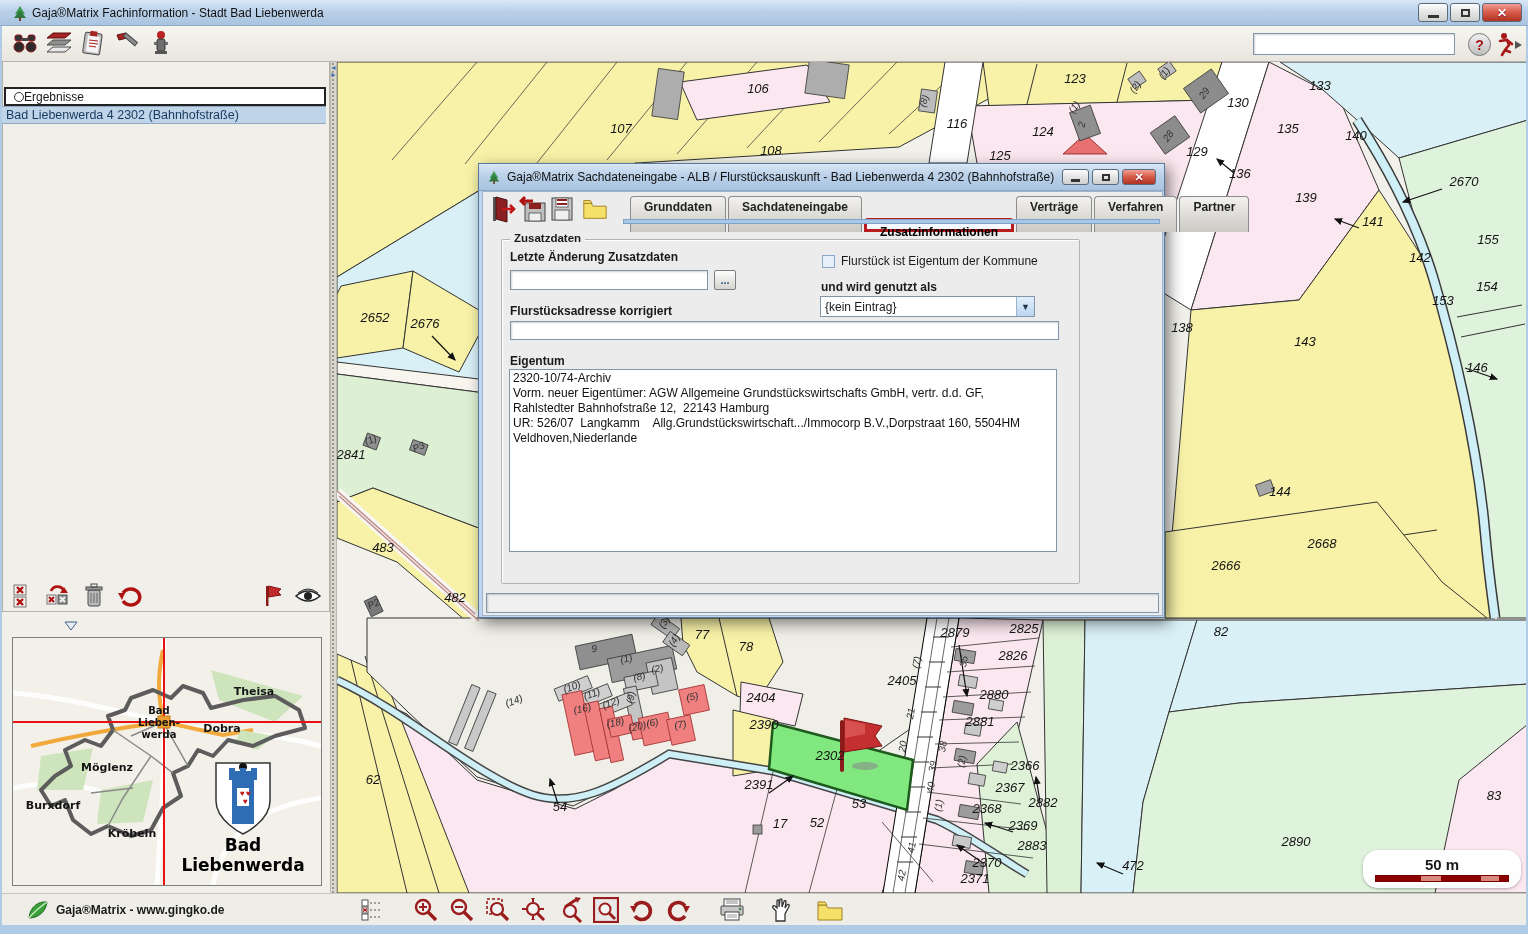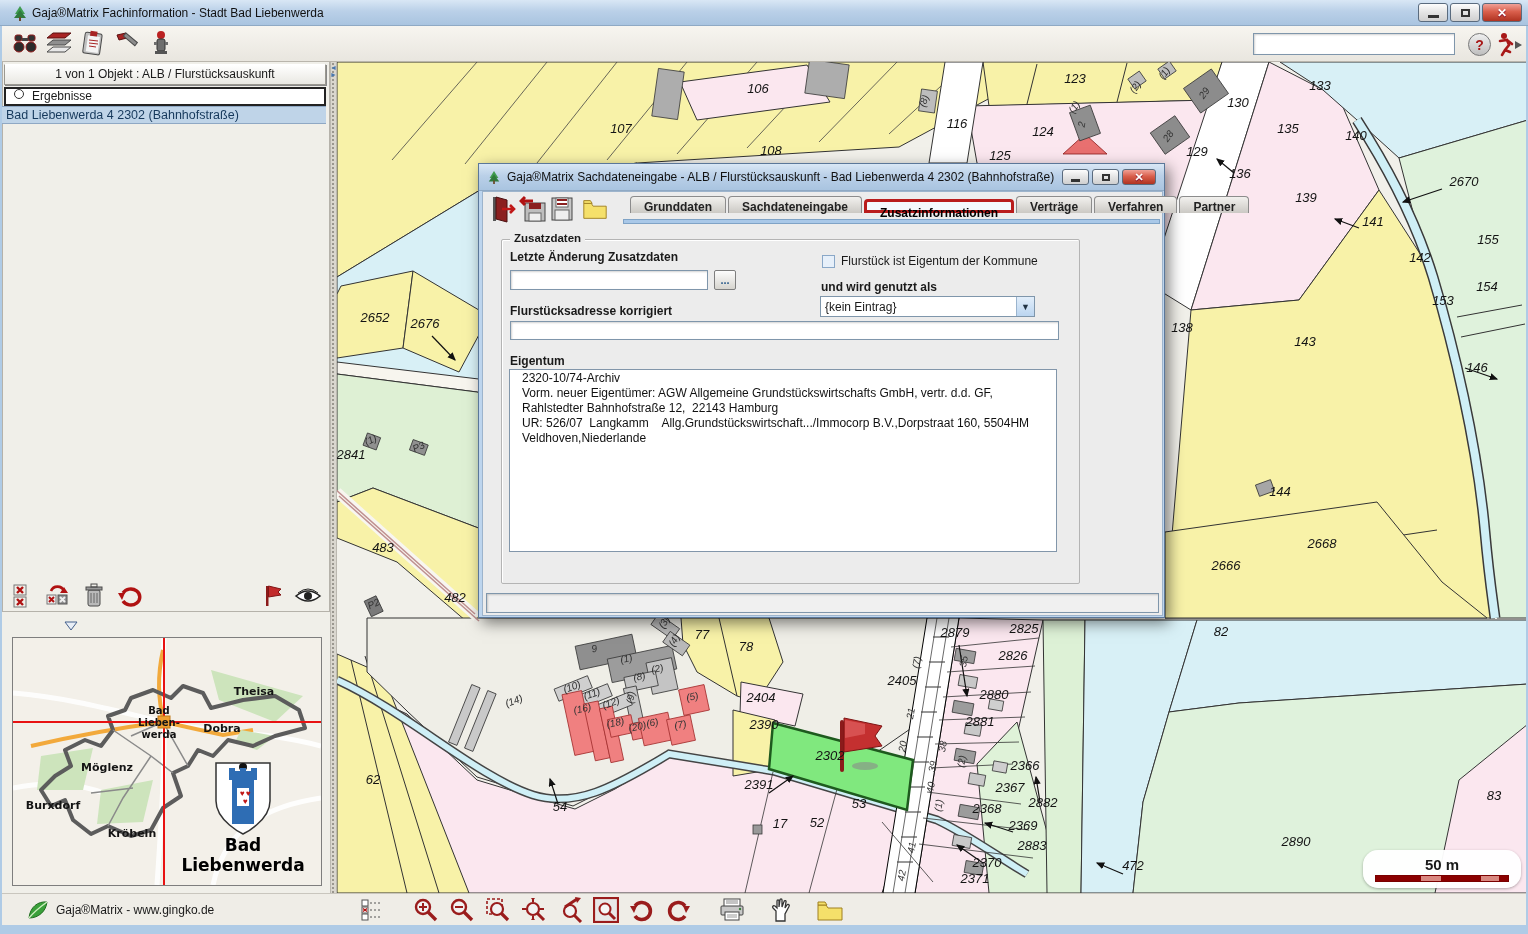"1 von 1 Objekt :" div.abs { html: <div> <span>1 von 1 Objekt : ALB / Flurstücksauskunft</span> </div> -> none }
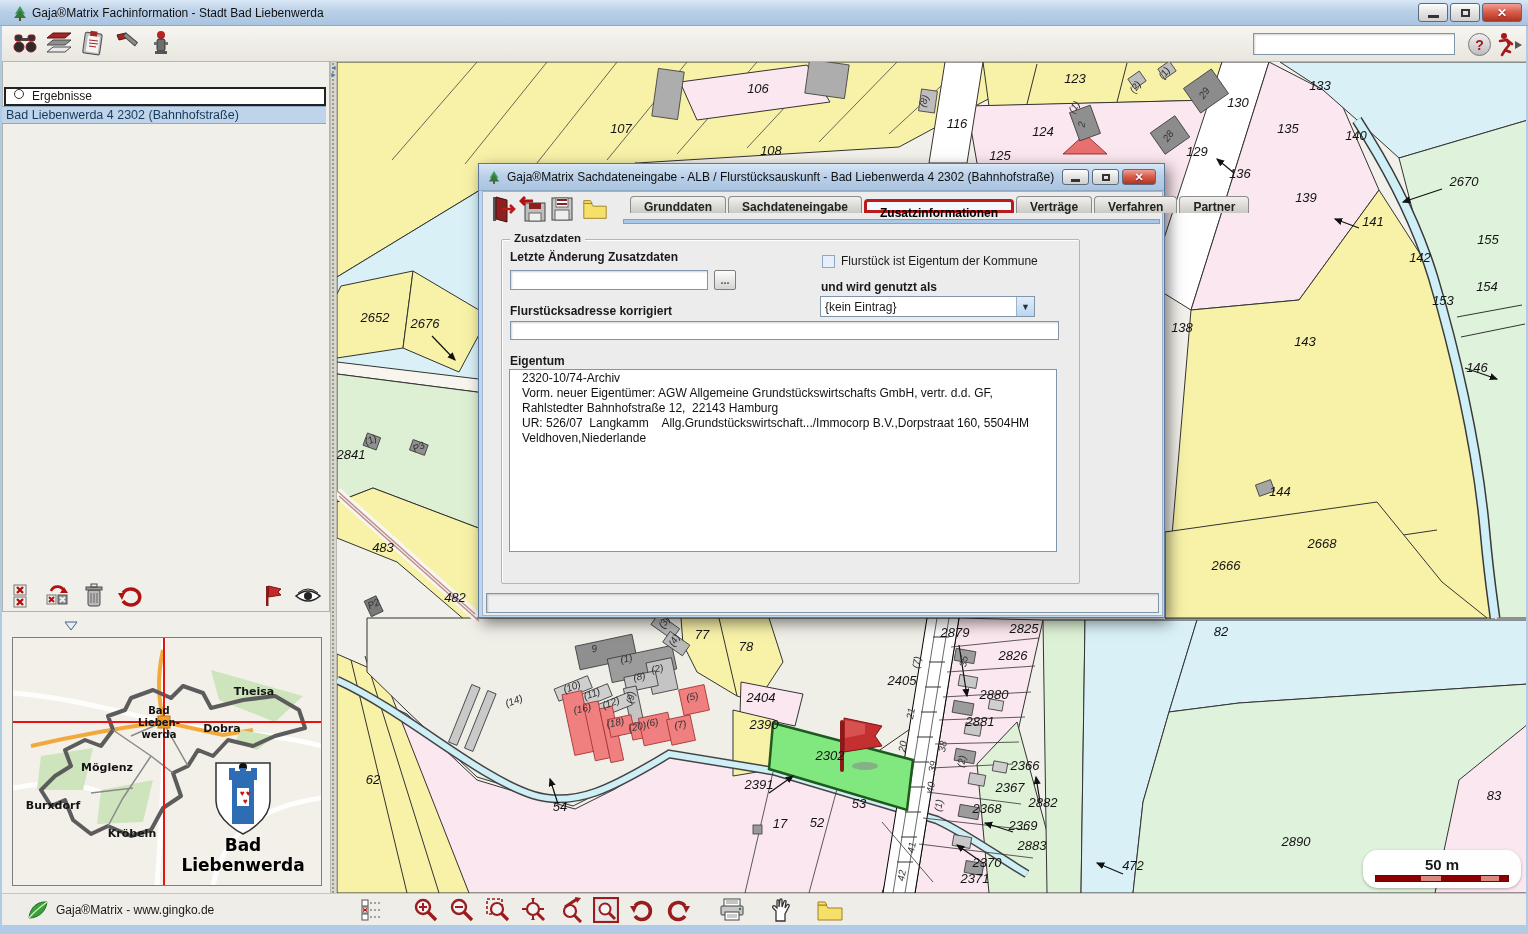"Ergebnisse" .sb-results { align-items: none -> center; gap: 8px -> none }
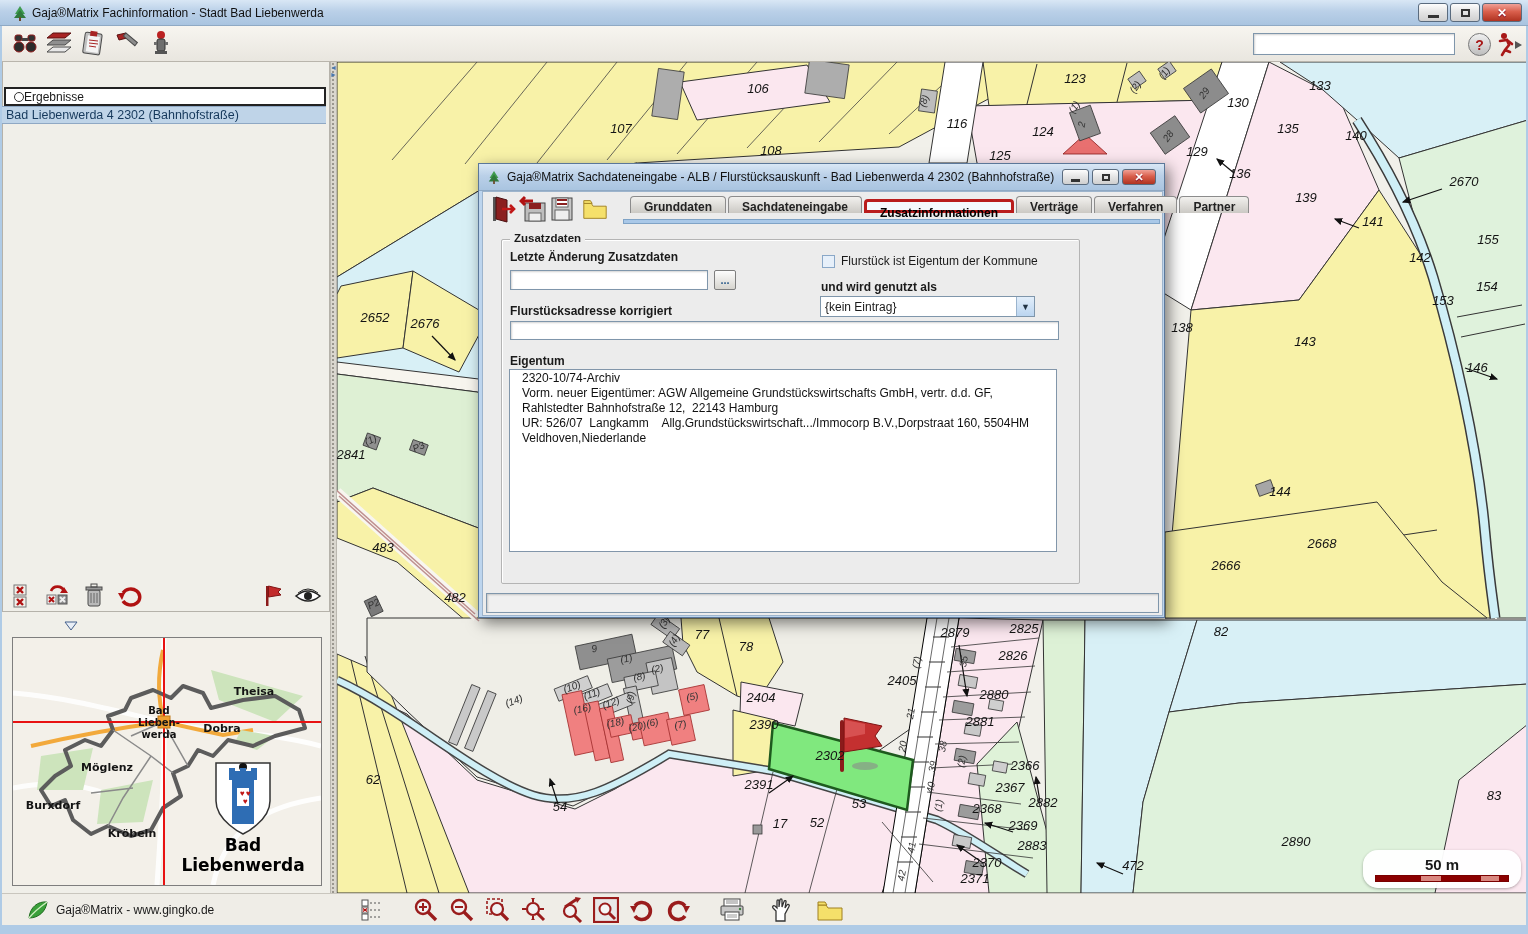"Grunddaten" .tab { height: 17px -> 36px }
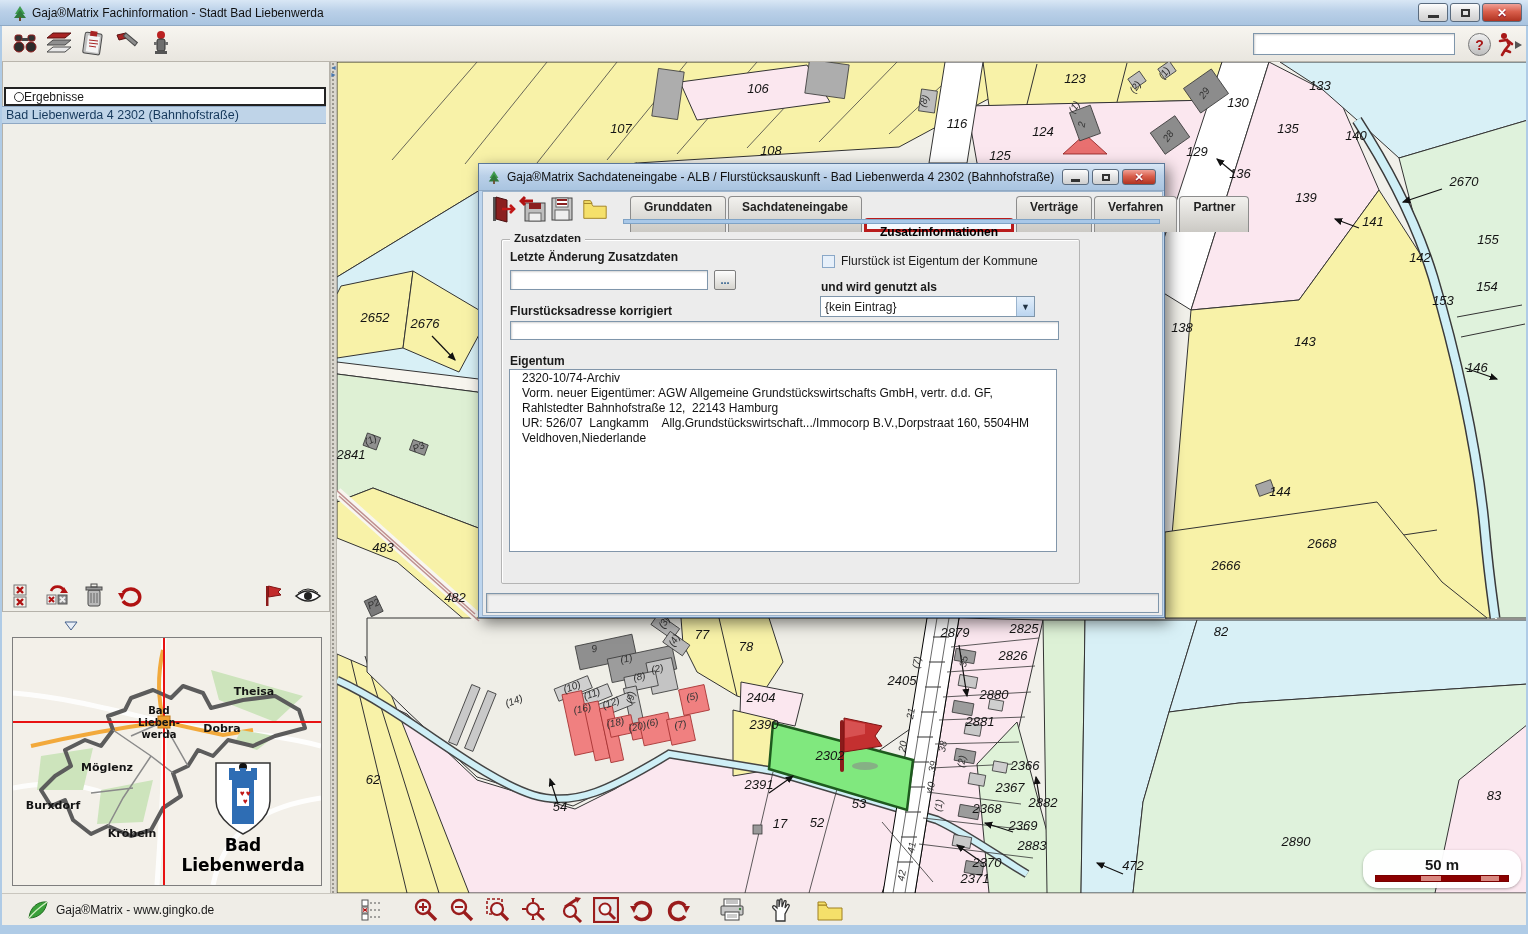"2320-10/74-Archiv" textarea.memo { padding: 1px 12px -> 1px 3px }
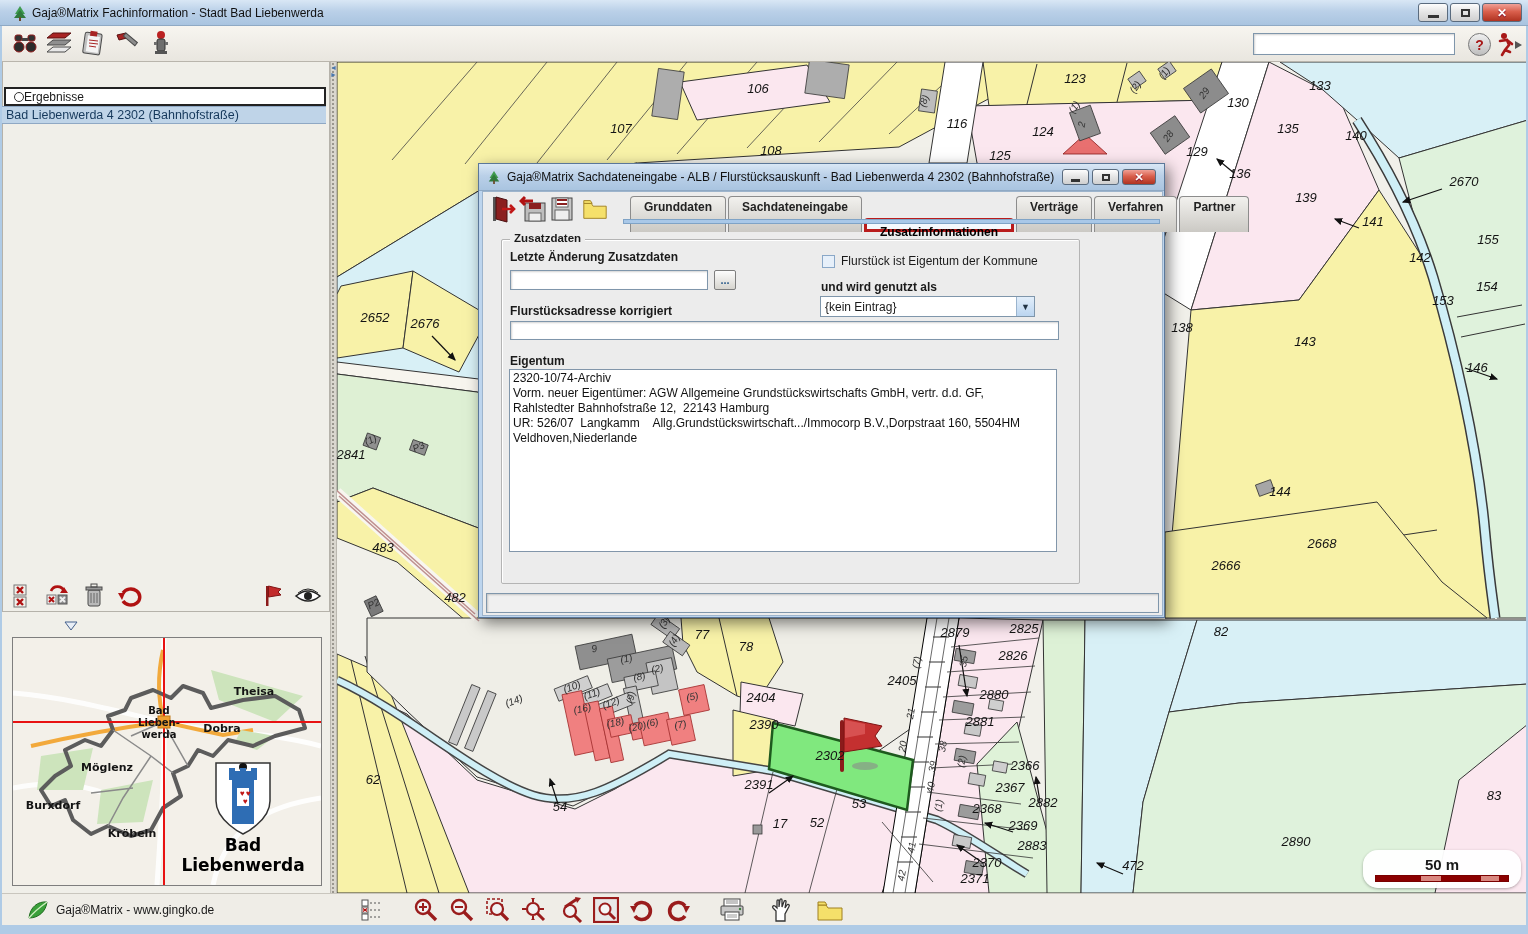"Gaja®Matrix - www.gingko.de" .statusbar { font-weight: none -> bold }
